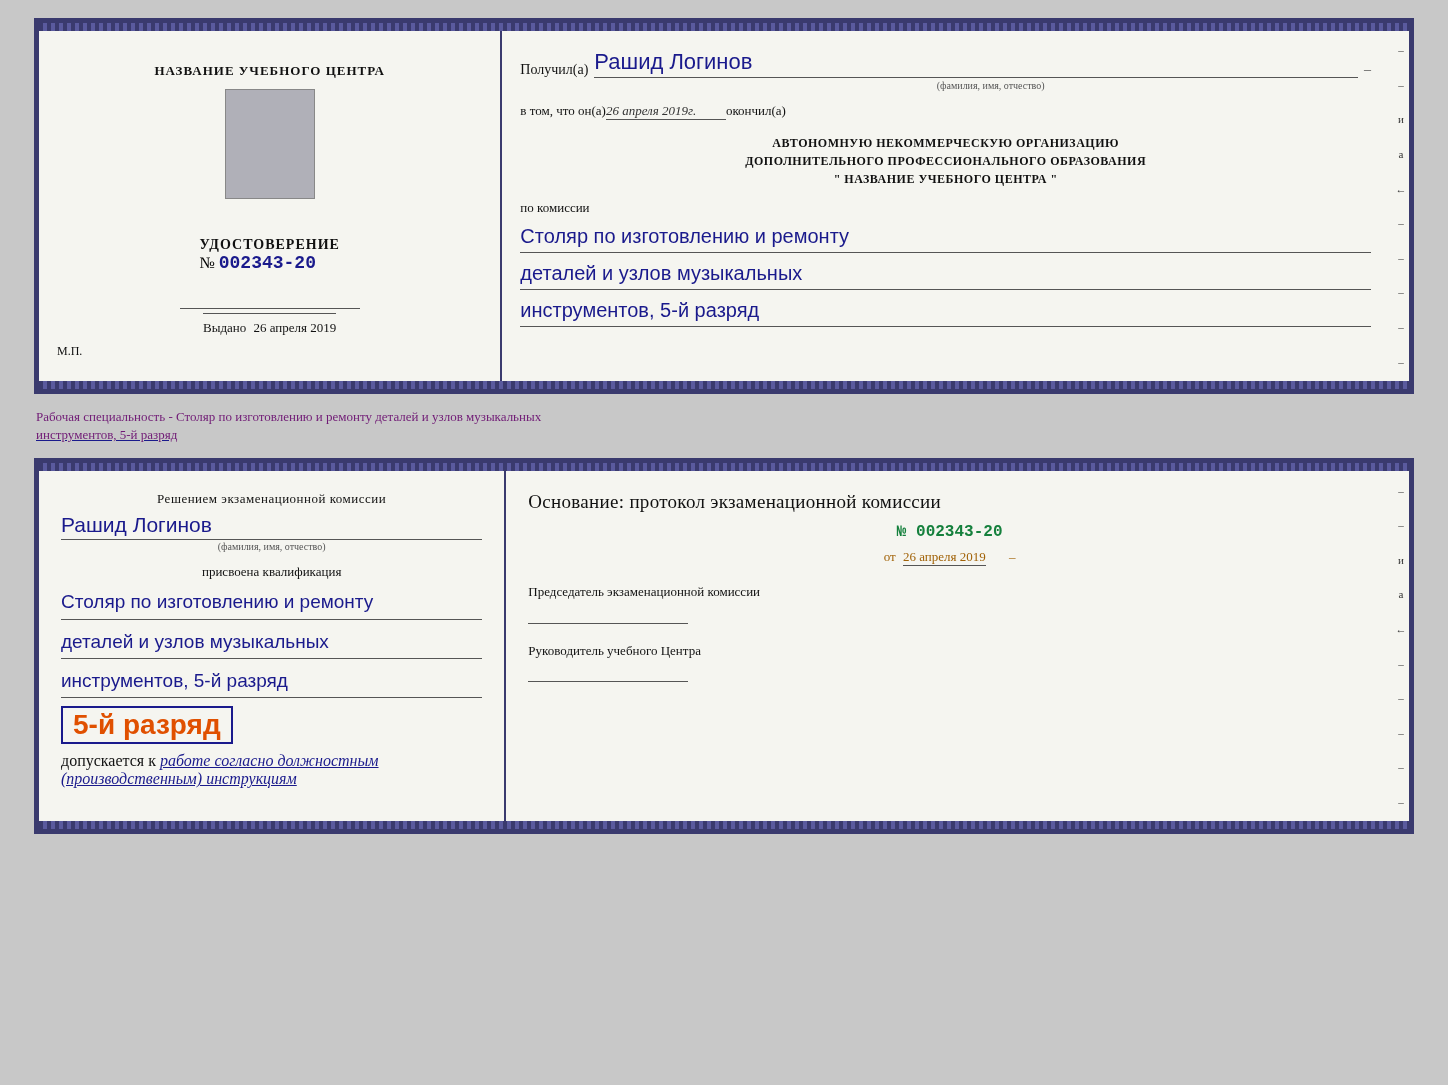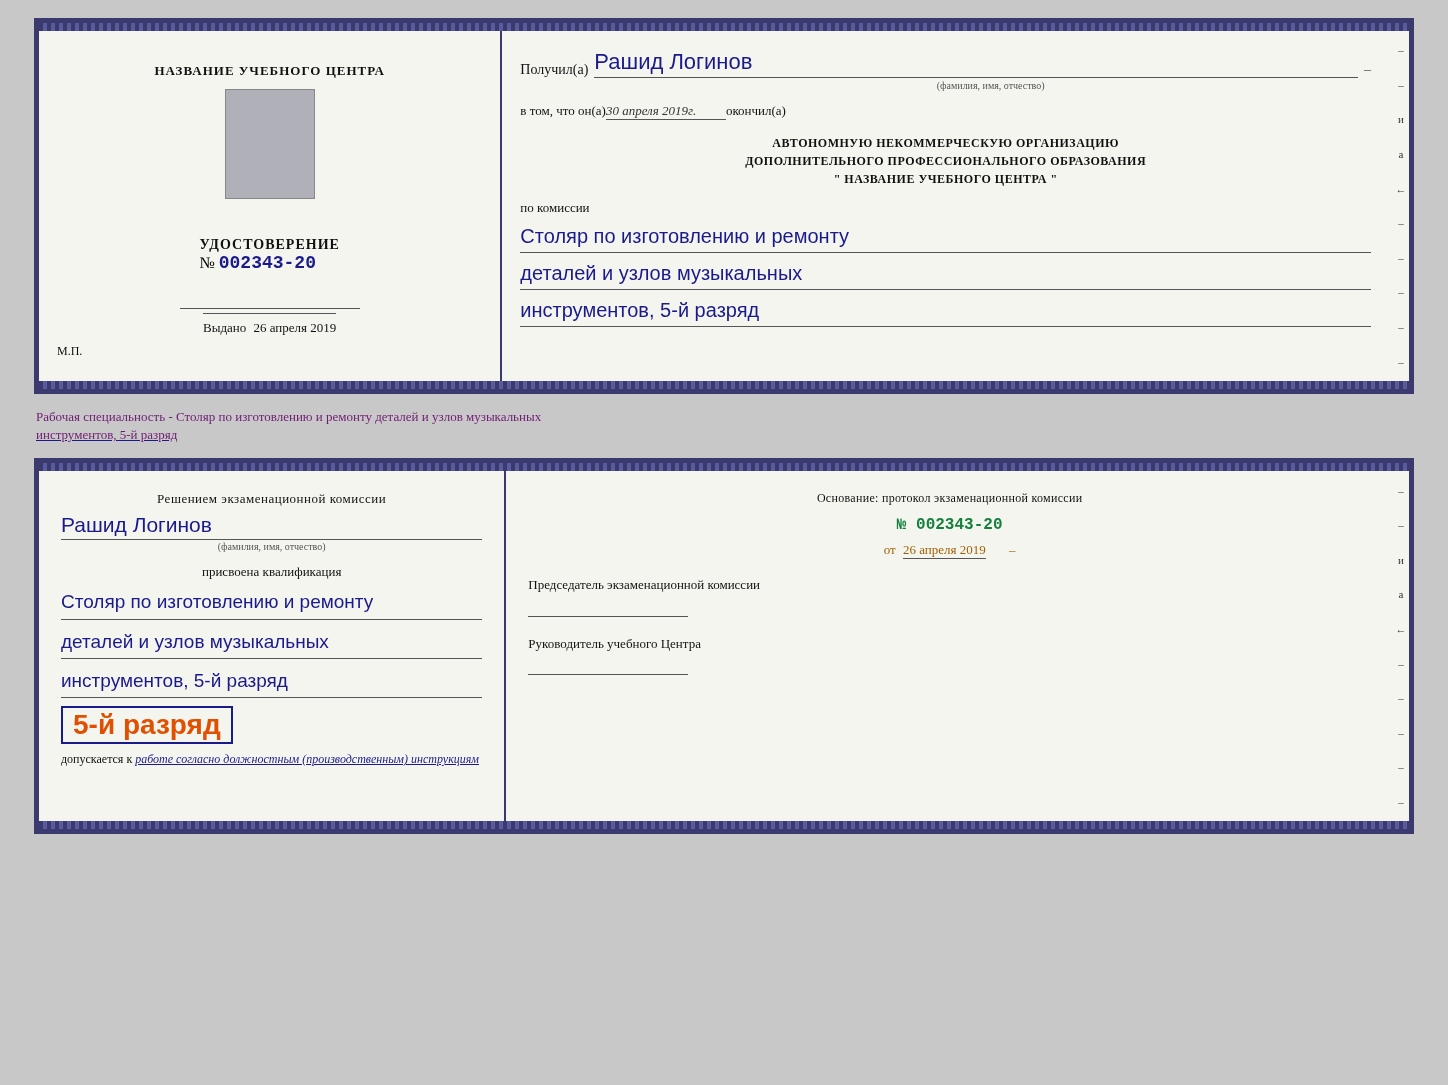"30 апреля 2019г." span.vtom-date { text: 30 -> 26 }
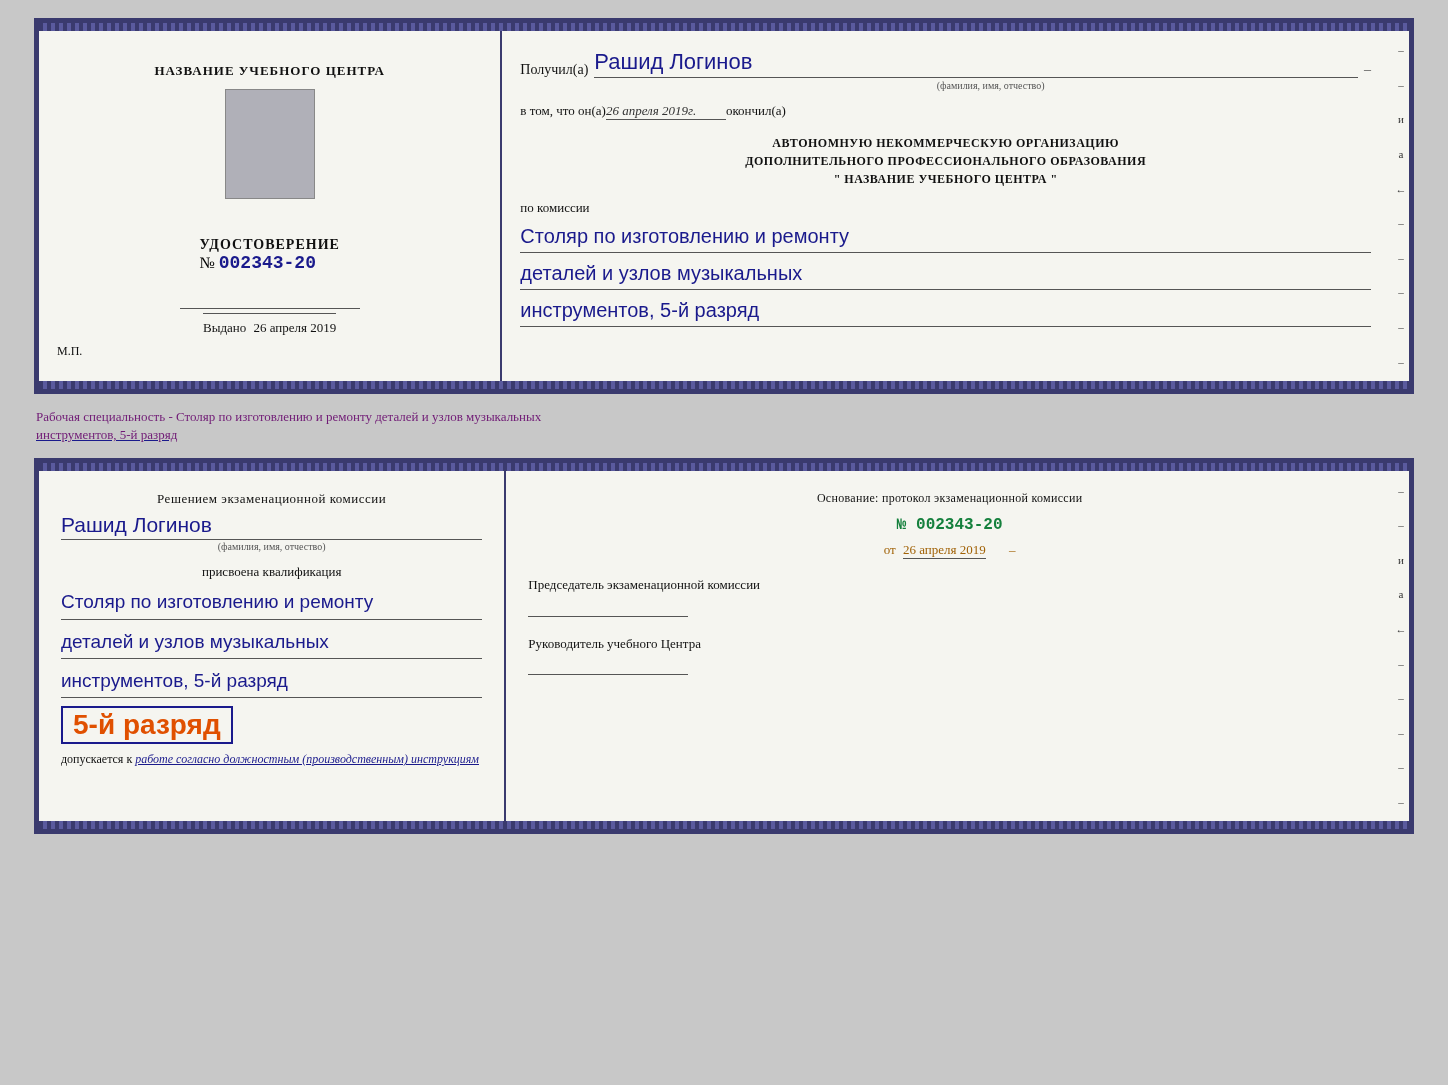"Основание: протокол экзаменационной" .osnov-label { font-size: 12px -> 19px; text-align: center -> left }
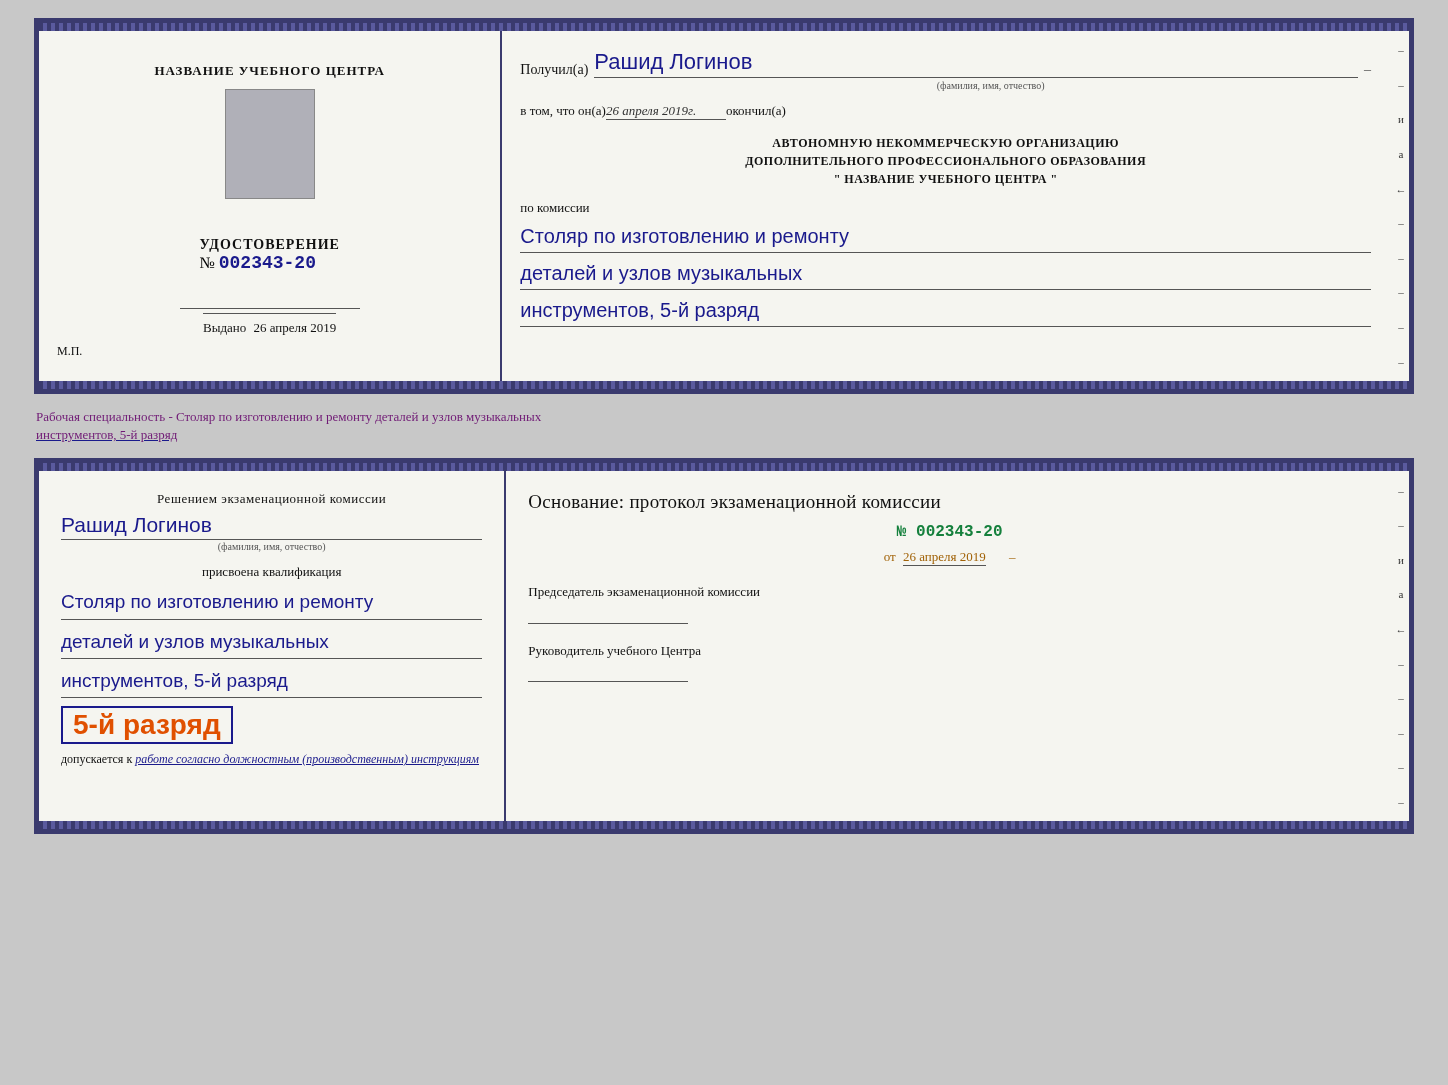"допускается к работе согласно" .dopuskaetsya { font-size: 12px -> 16px }
